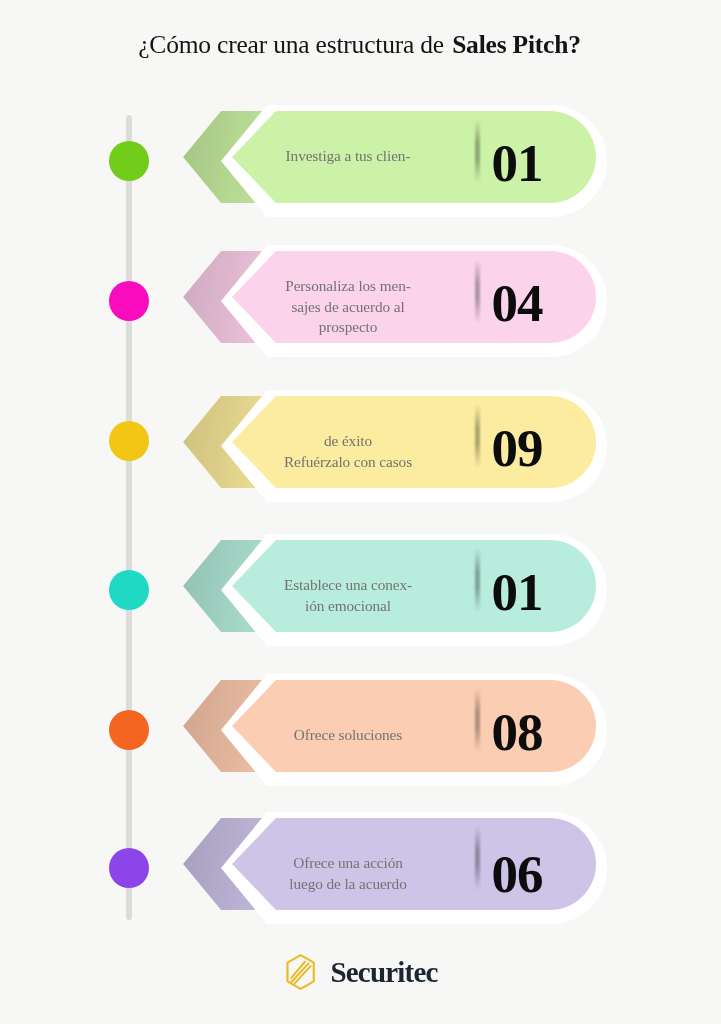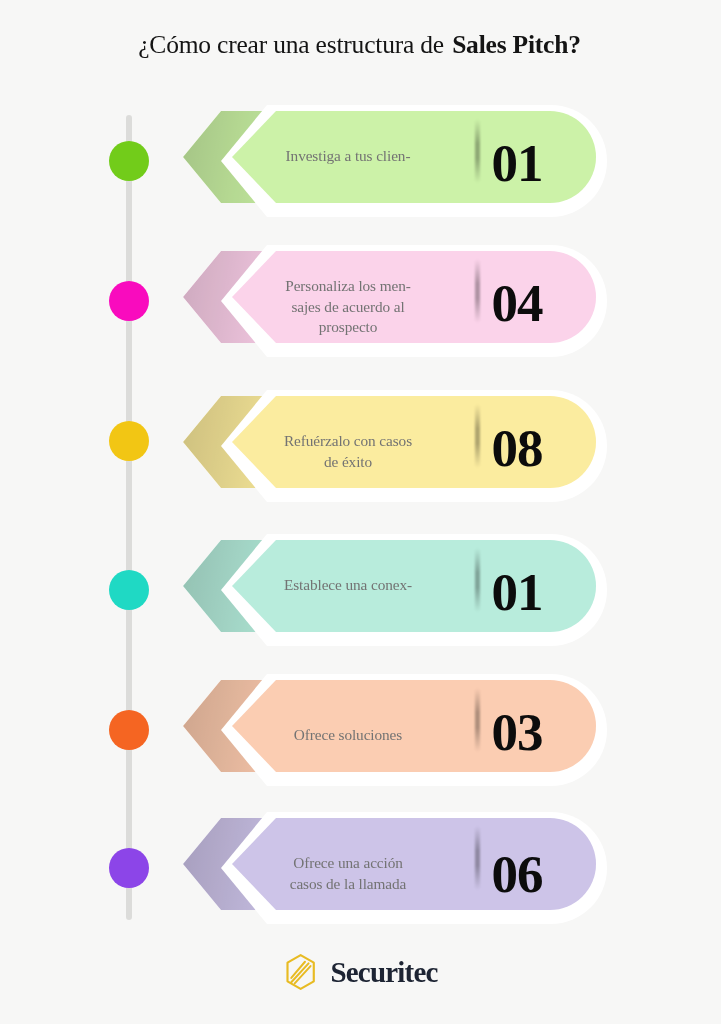"Refuérzalo con casos" div { order: before "de éxito" -> after "de éxito" }
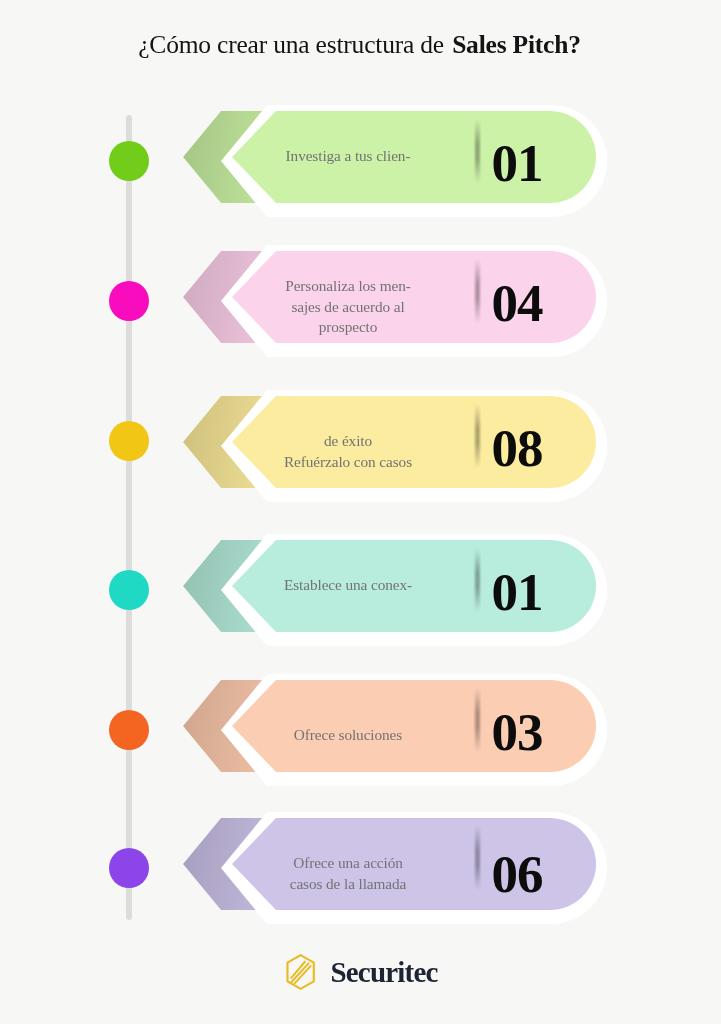"08" div.card-num { text: 08 -> 09 }
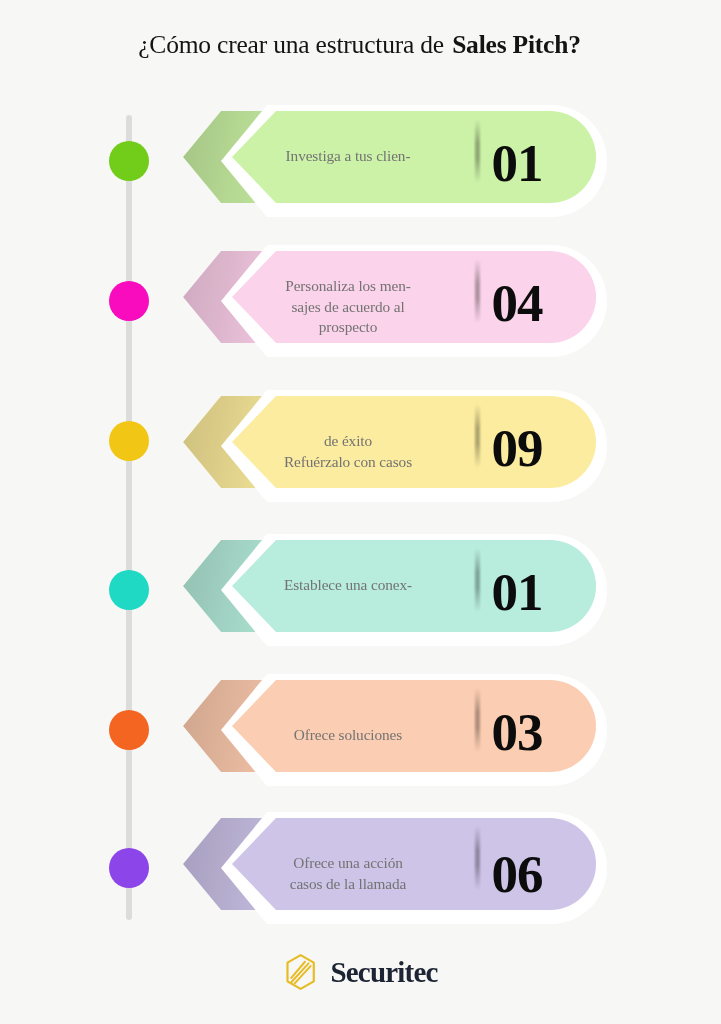"ión emocional" div { html: none -> <div>ión emocional</div> }
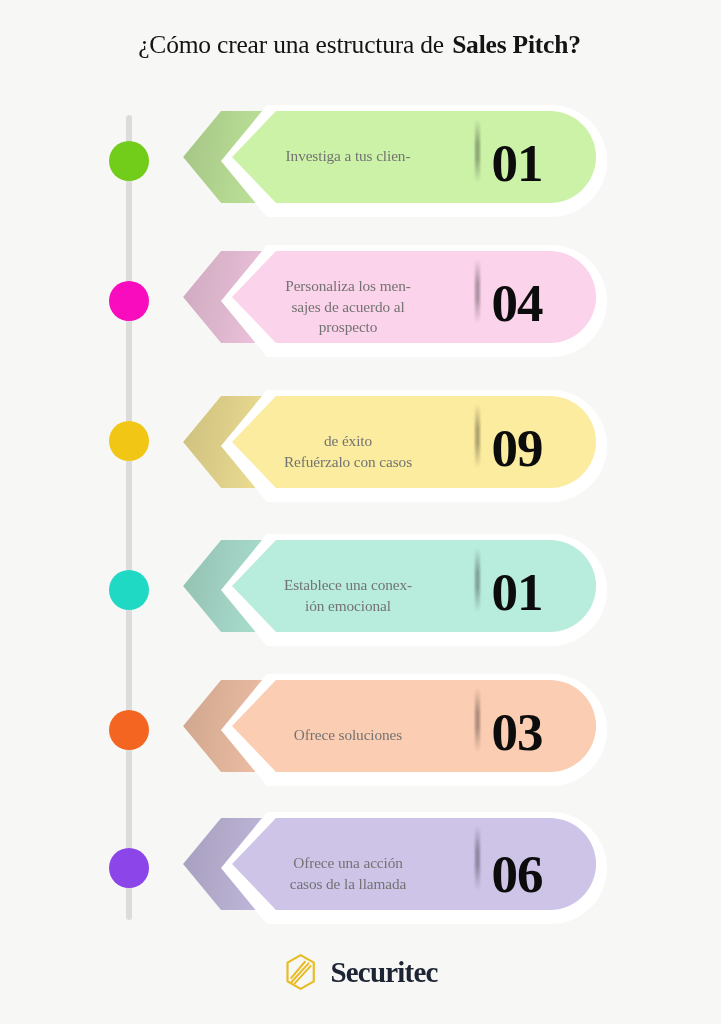"03" div.card-num { text: 03 -> 08 }
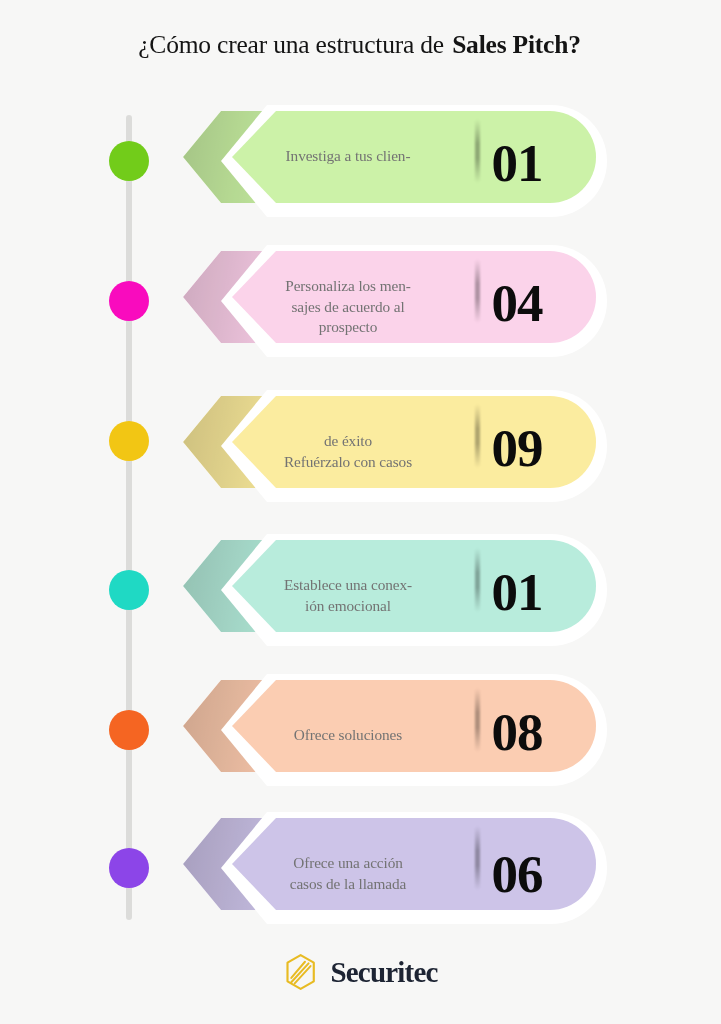"casos de la llamada" div { text: casos de la llamada -> luego de la acuerdo }
